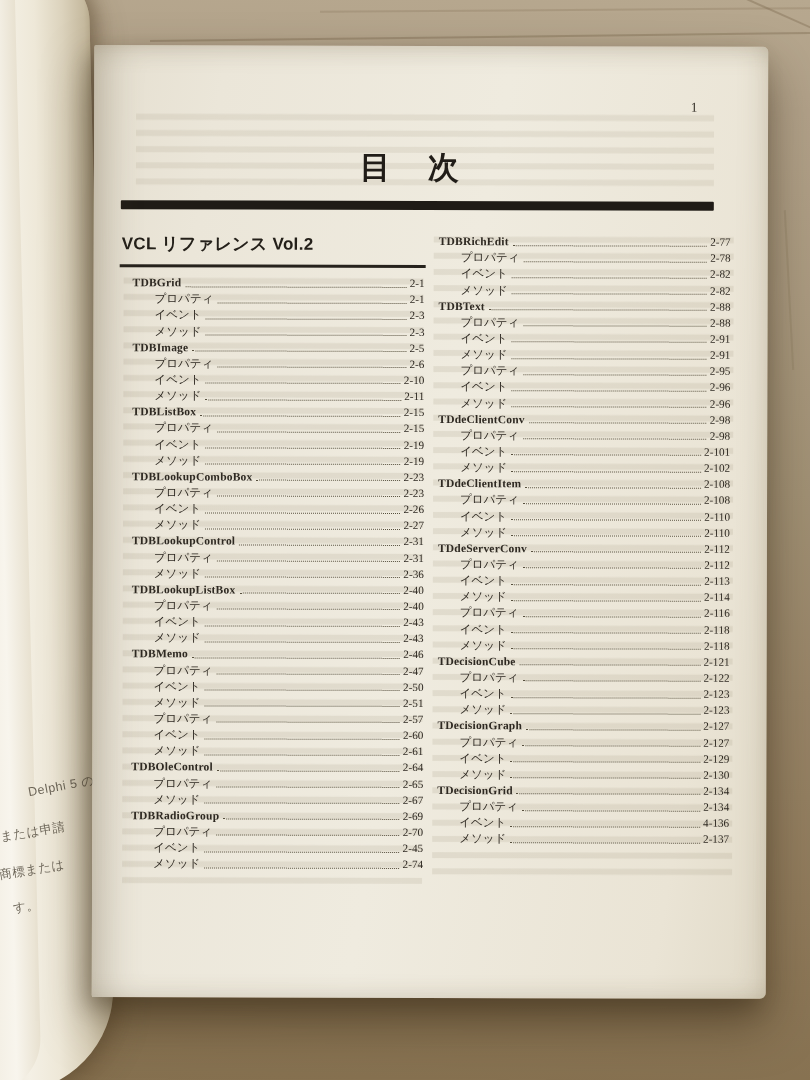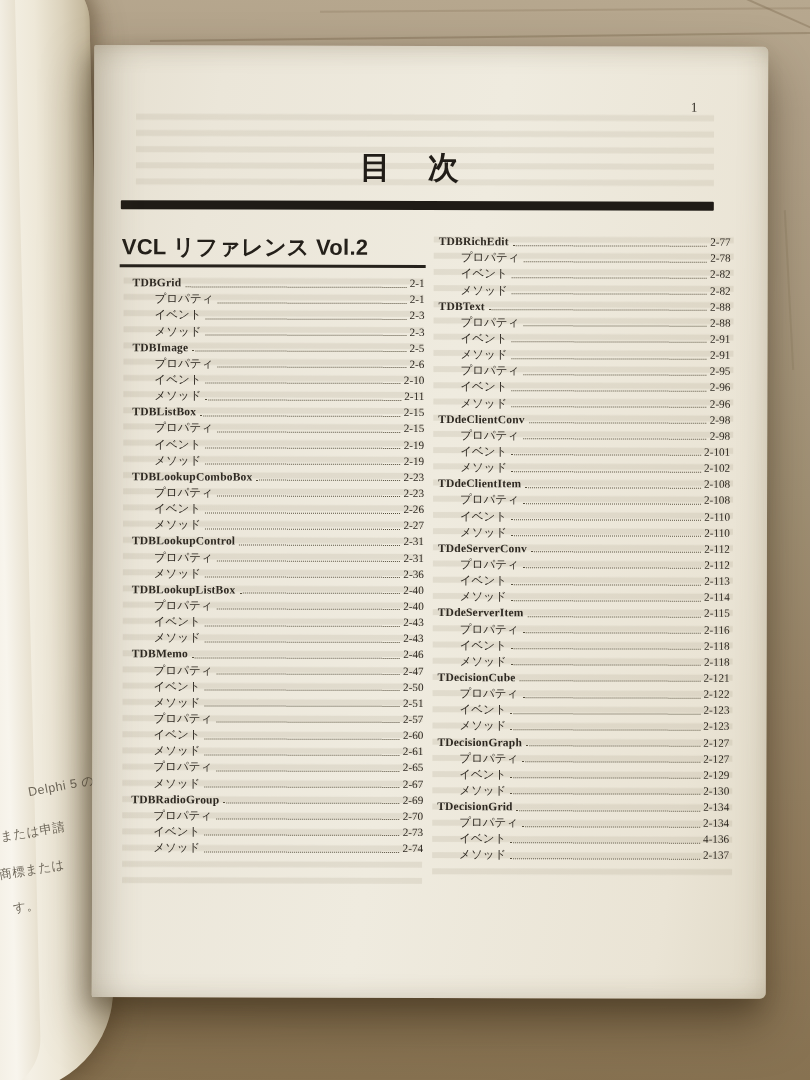"VCL リファレンス Vol.2" .section-header { font-size: 22px -> 17px }
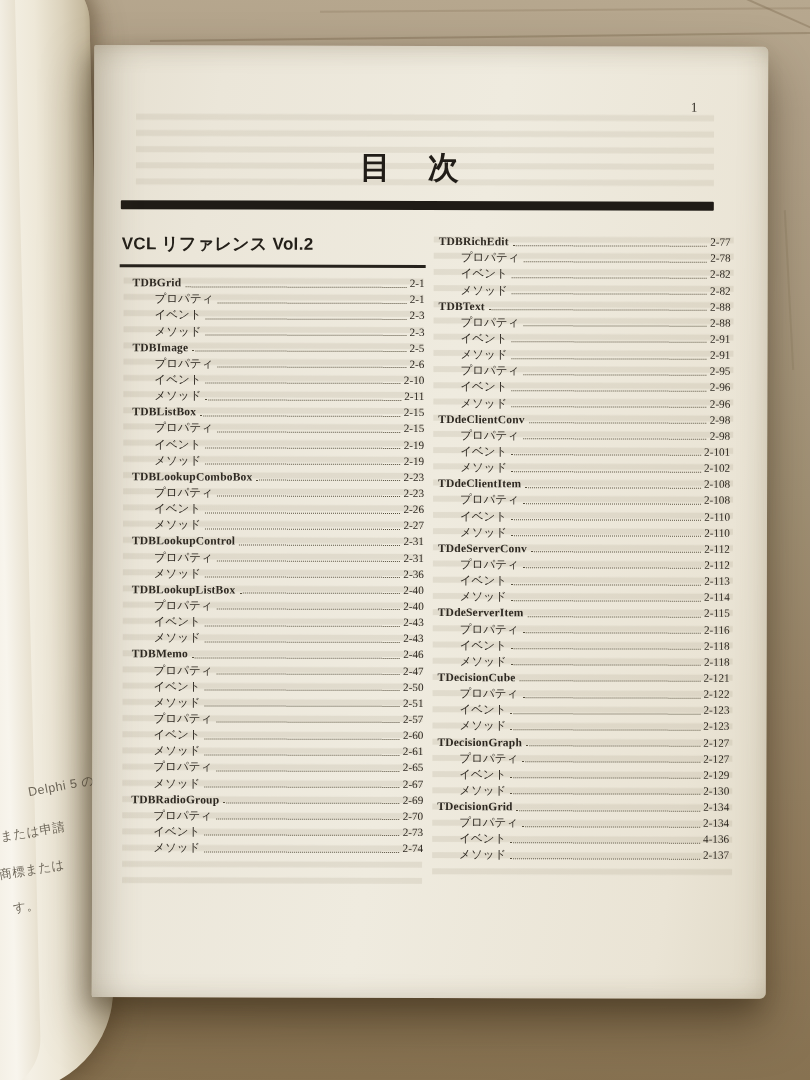"TDdeServerItem" div.toc-row { html: <div> <span>TDdeServerItem</span> <span></span> <span>2-115</span> </div> -> none }
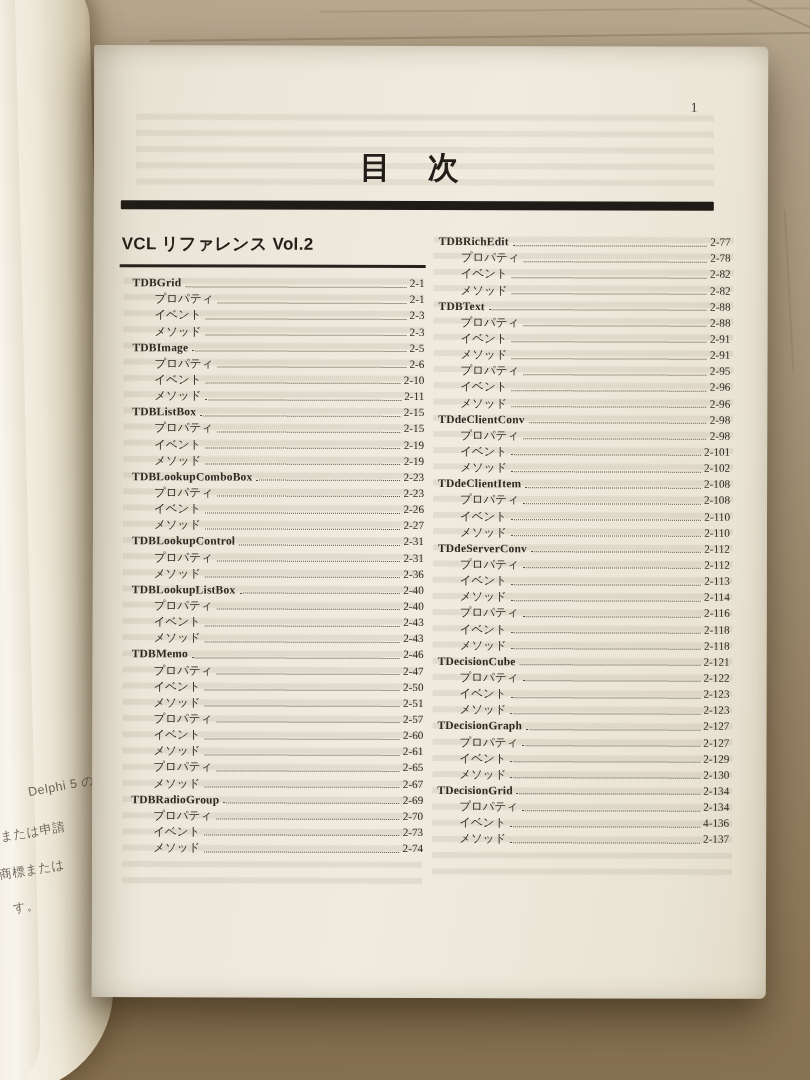"TDBOleControl" div.toc-row { html: none -> <div> <span>TDBOleControl</span> <span></span> <span>2-64</span> </div> }
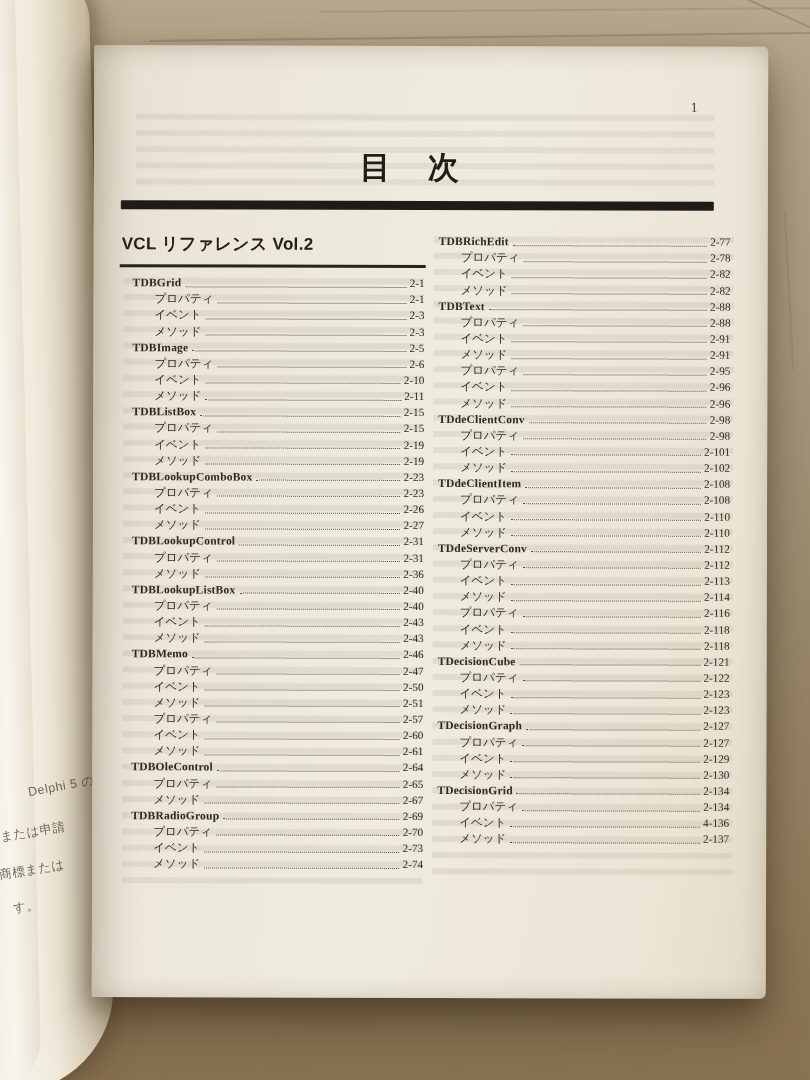"2-73" span.pg { text: 2-73 -> 2-45 }
